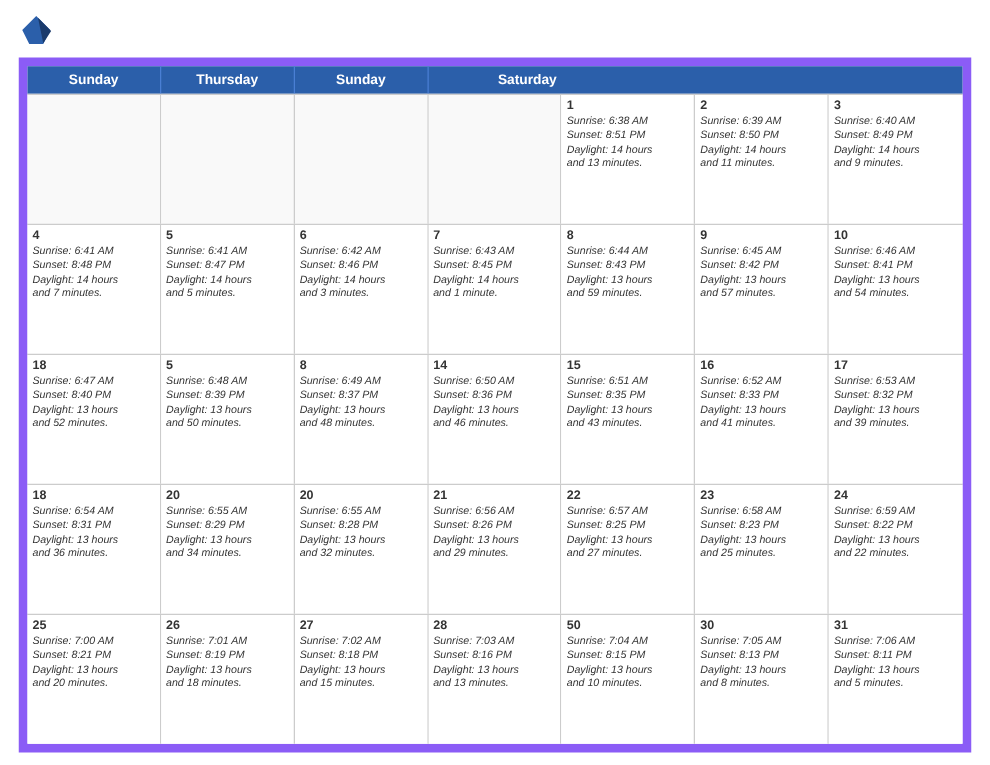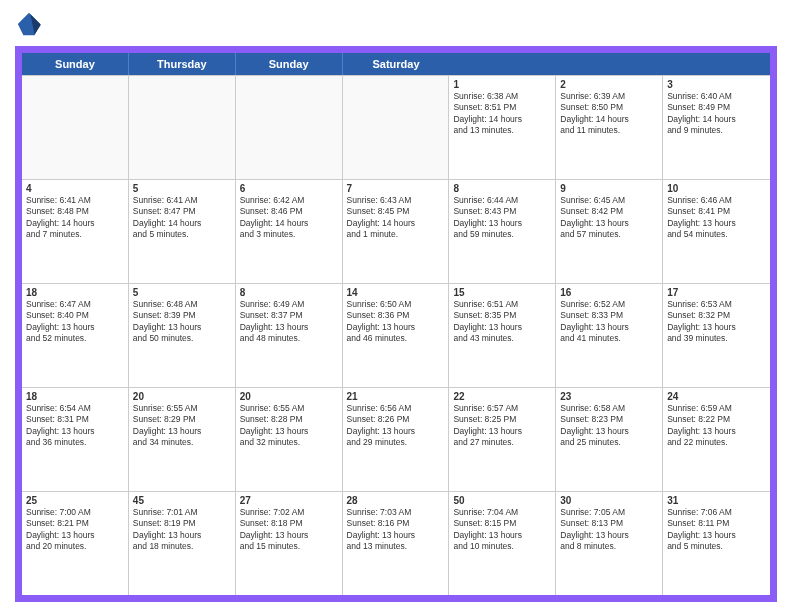"Saturday" .cal-header-cell:last-child { text-align: none -> right }
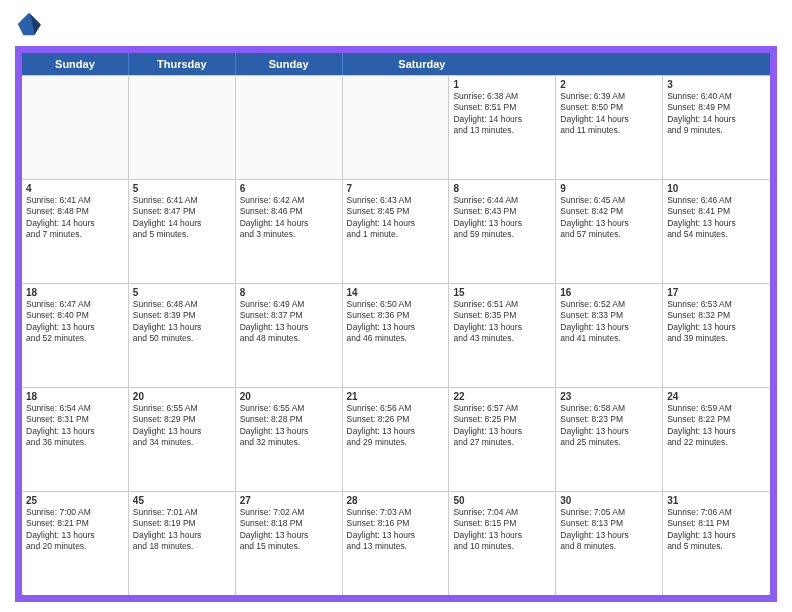"Sunrise: 6:38 AM" .day-info { font-style: none -> italic }
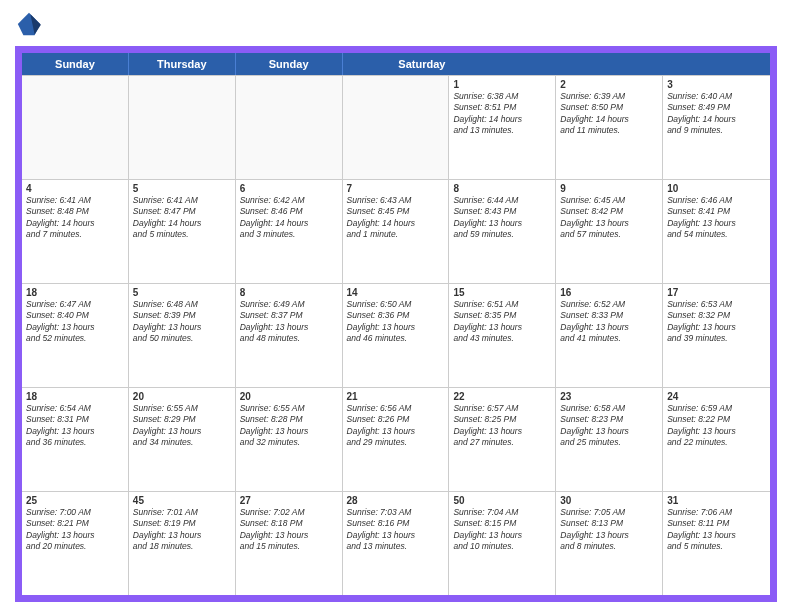"45" span.day-num { text: 45 -> 26 }
